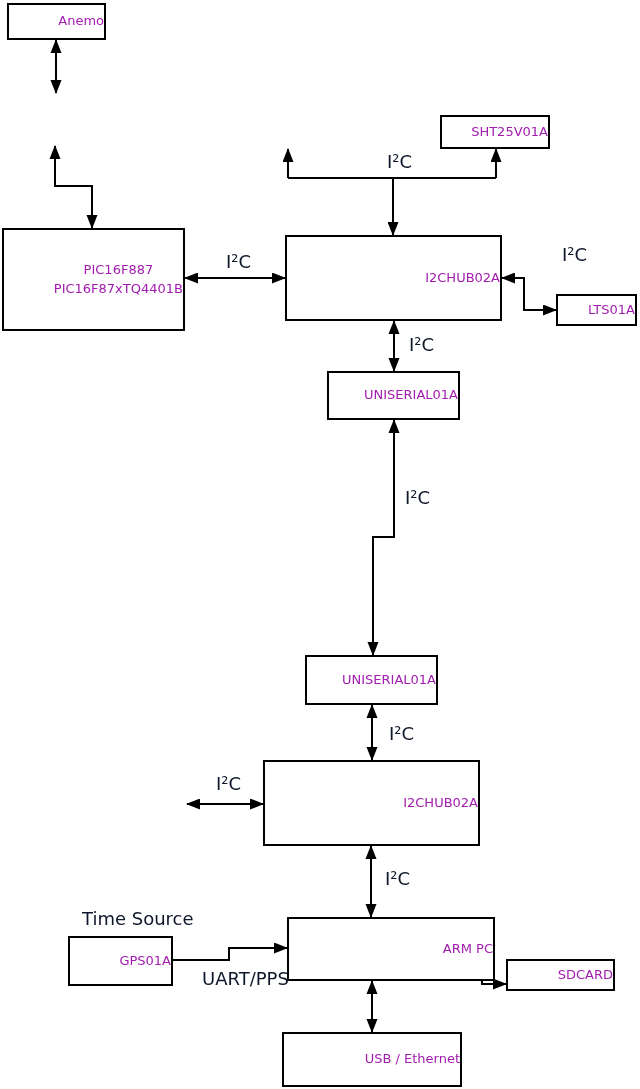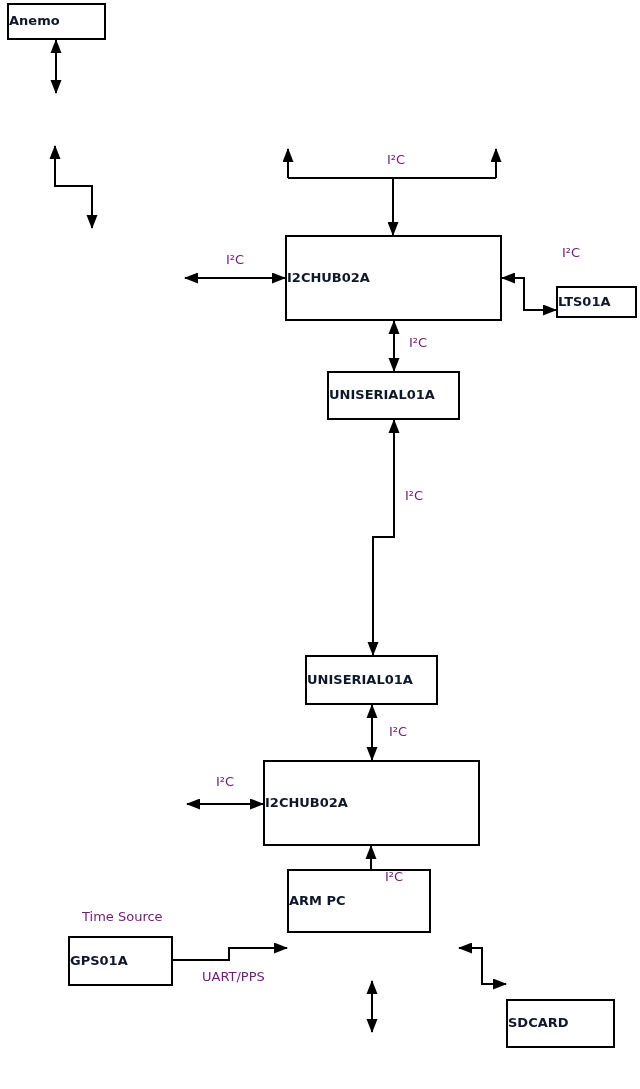"Anemo" .node { color: #0f172a -> #a21caf; font-weight: bold -> none; justify-content: flex-start -> flex-end }
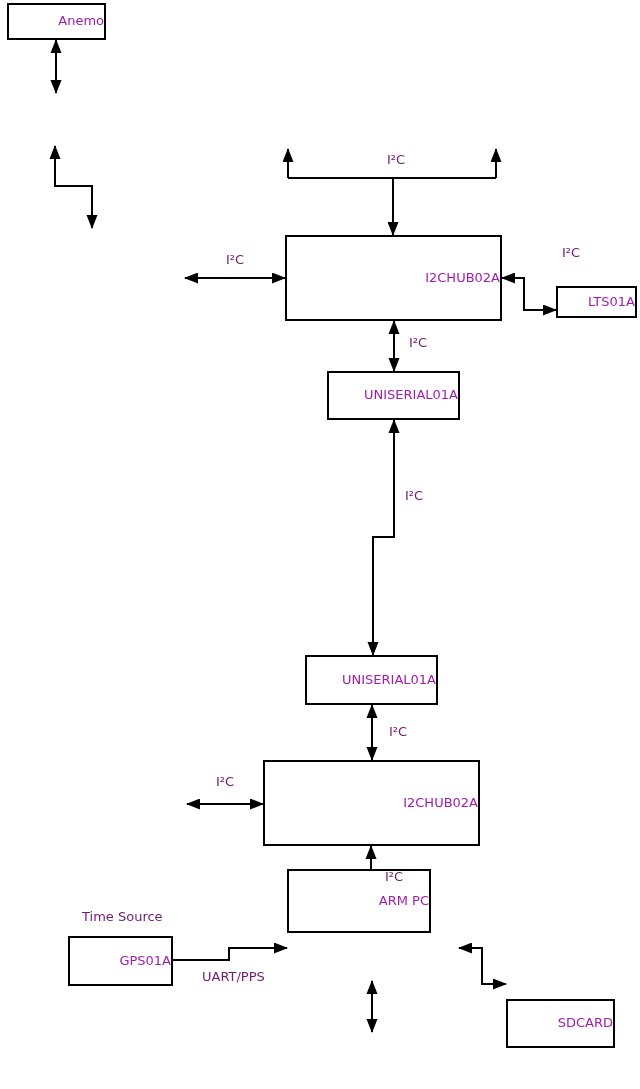"SHT25V01A" div.node { html: none -> <div> <span>SHT25V01A</span> </div> }
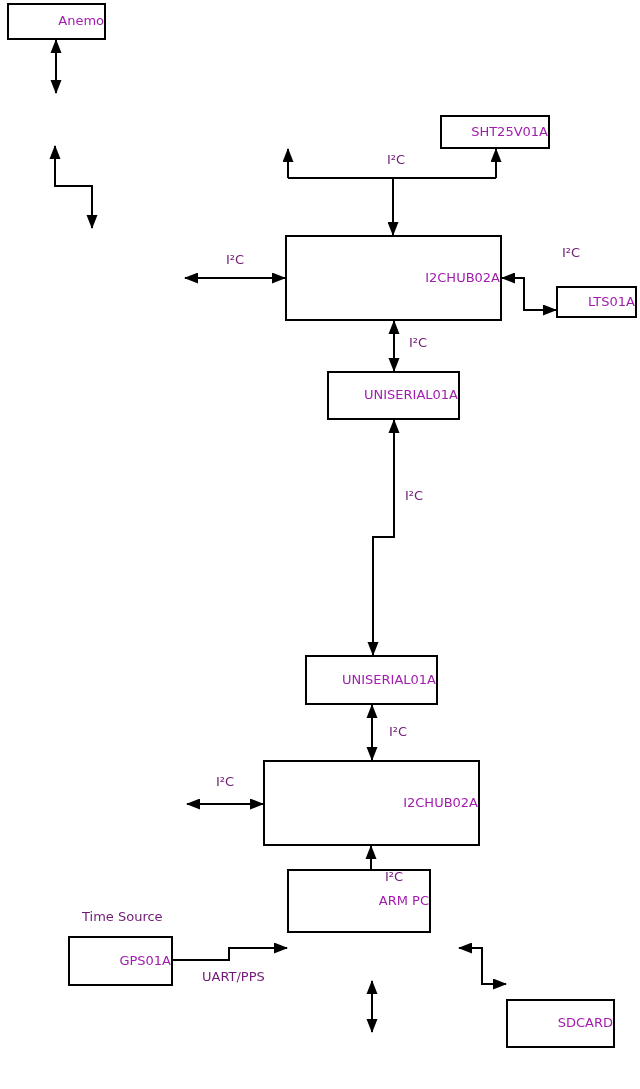"I²C" .lbl { color: #701a75 -> #0f172a; font-size: 13px -> 18px }
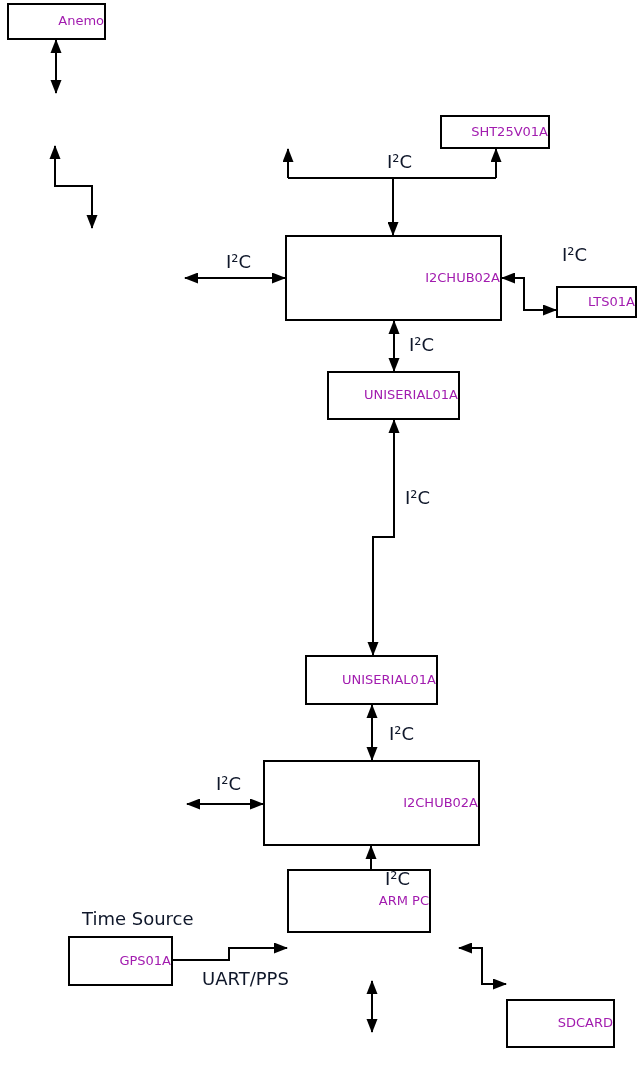"PIC16F887" div.node { html: none -> <div> <span>PIC16F887 PIC16F87xTQ4401B</span> </div> }
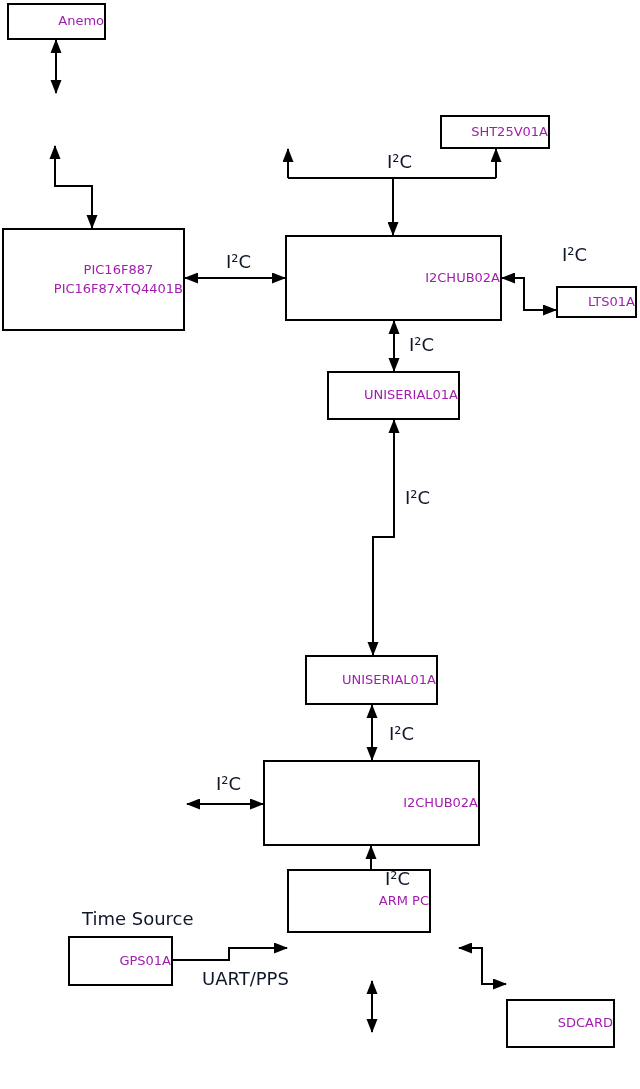"LTS01A" div.node { top: 286px -> 294px }
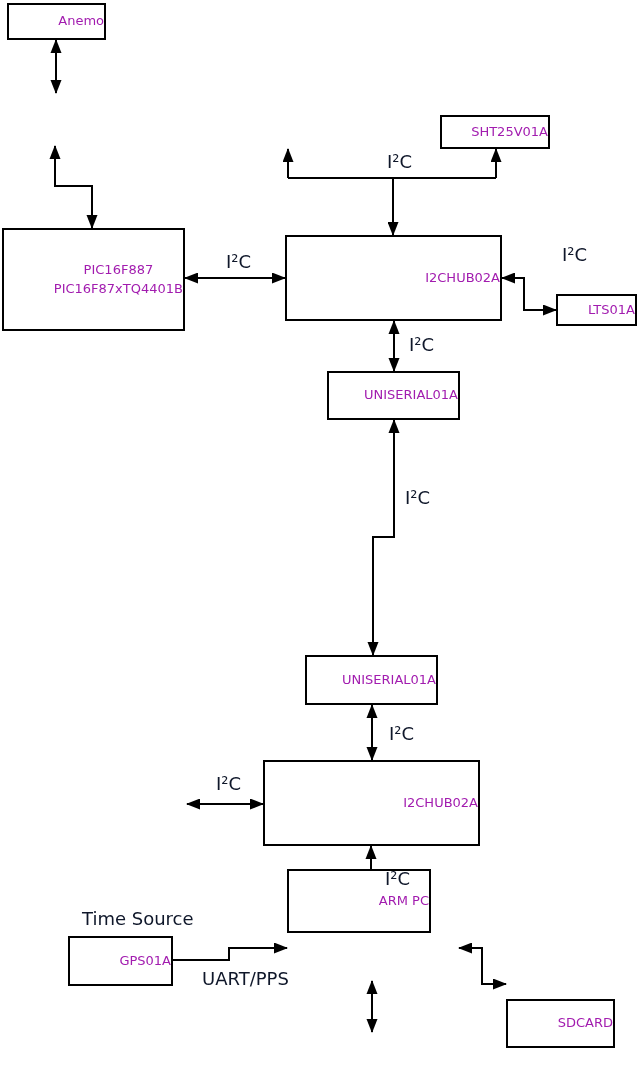"ARM PC" div.node { top: 869px -> 917px; width: 144px -> 208px }
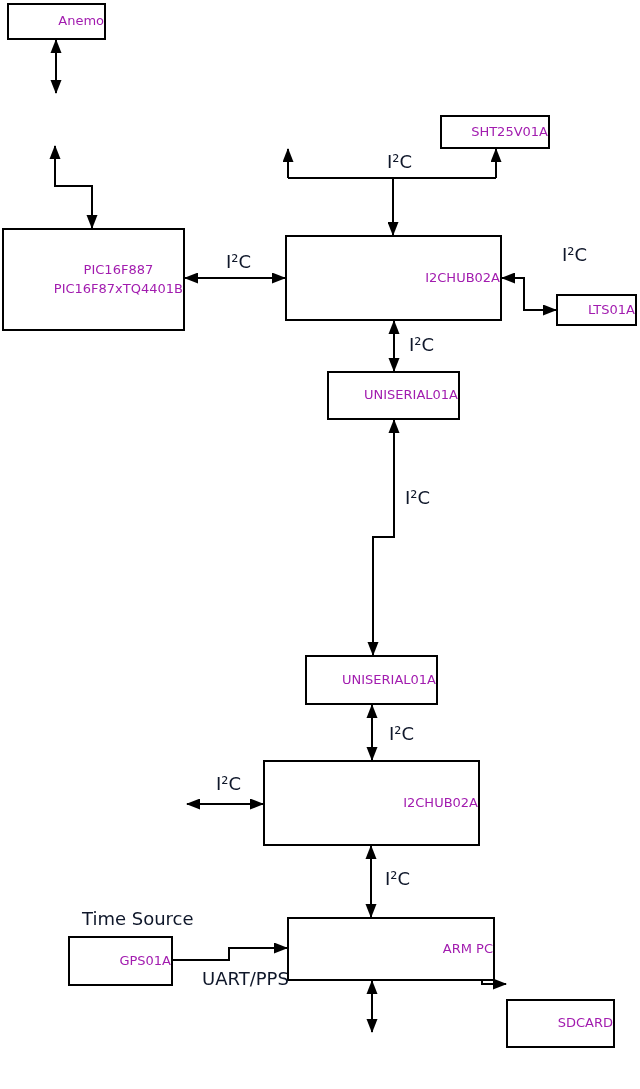"SDCARD" div.node { height: 49px -> 32px; top: 999px -> 959px }
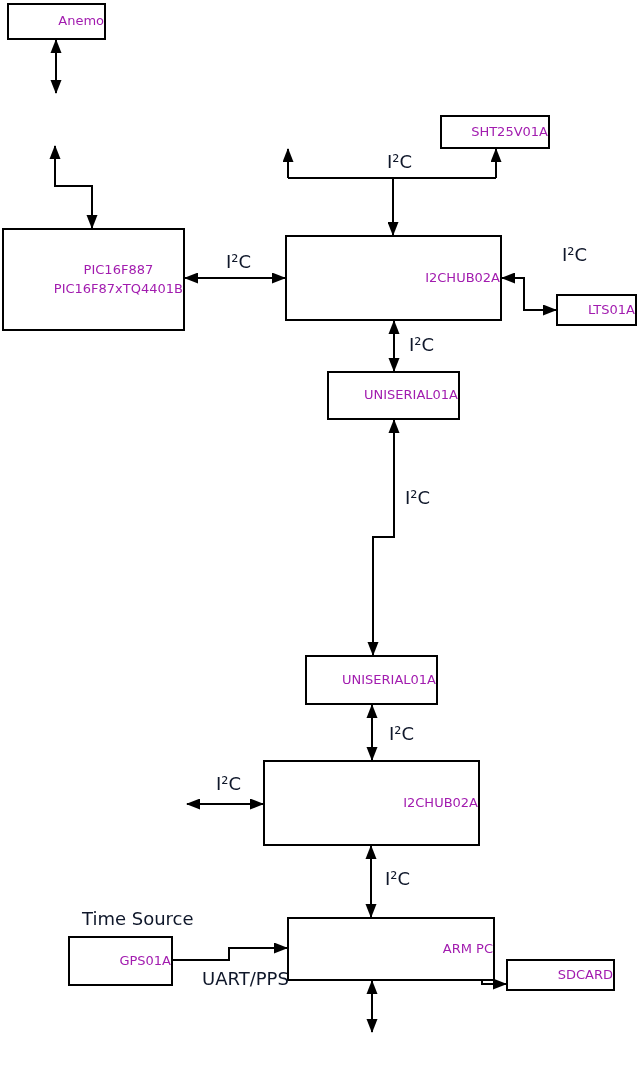"USB / Ethernet" div.node { html: none -> <div> <span>USB / Ethernet</span> </div> }
